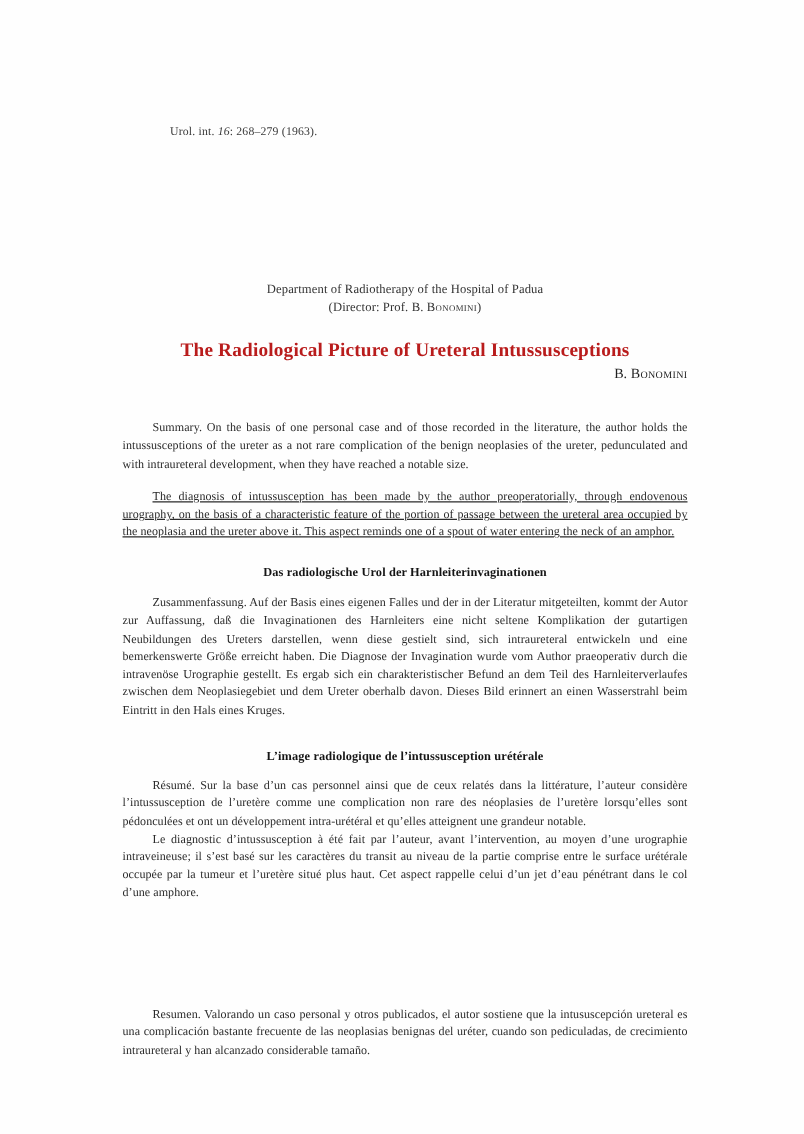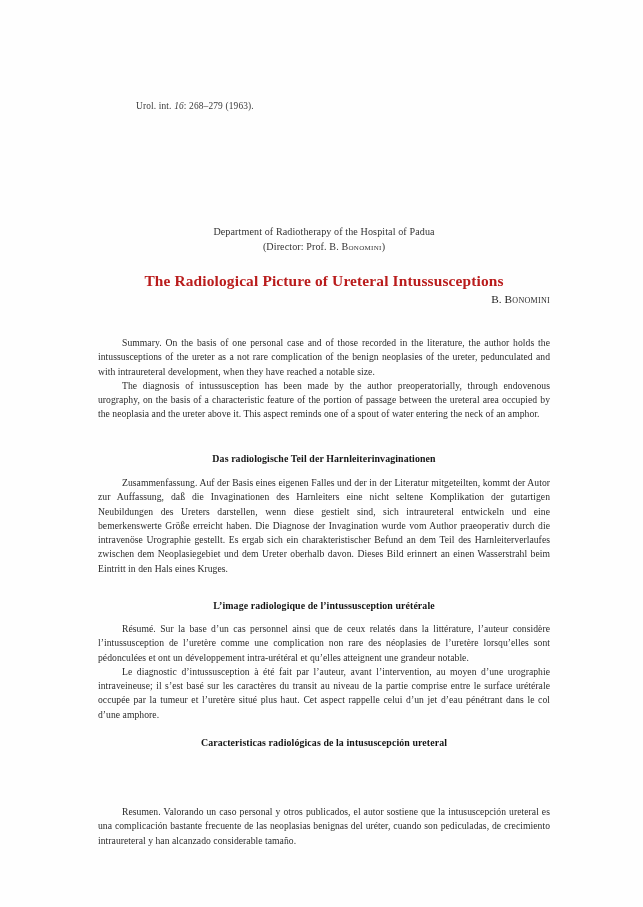"The diagnosis of intussusception has" .blk-en .para + .para { margin-top: 0 -> 12px; text-decoration: none -> underline }
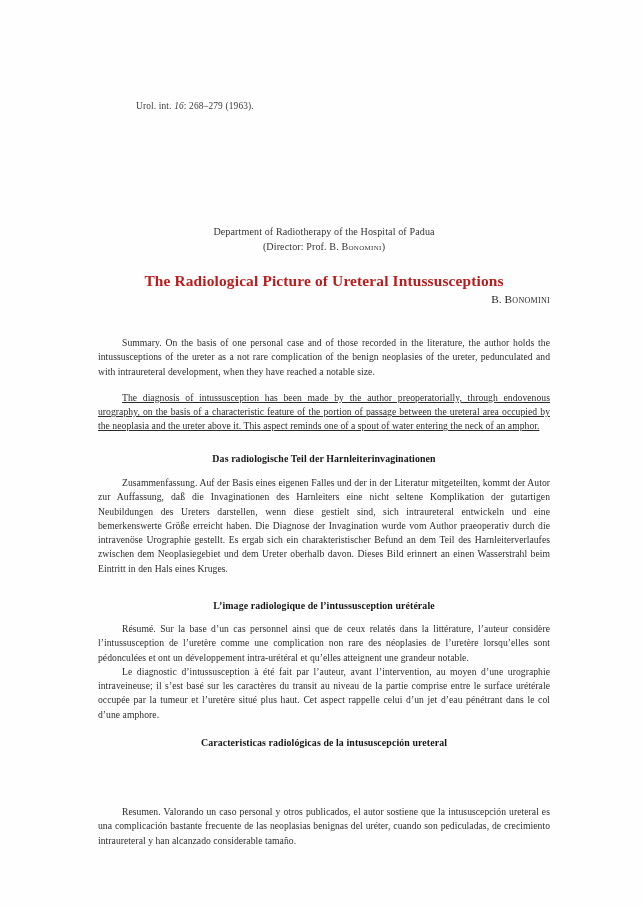"Das radiologische Teil der" div.section-head { text: Teil -> Urol }
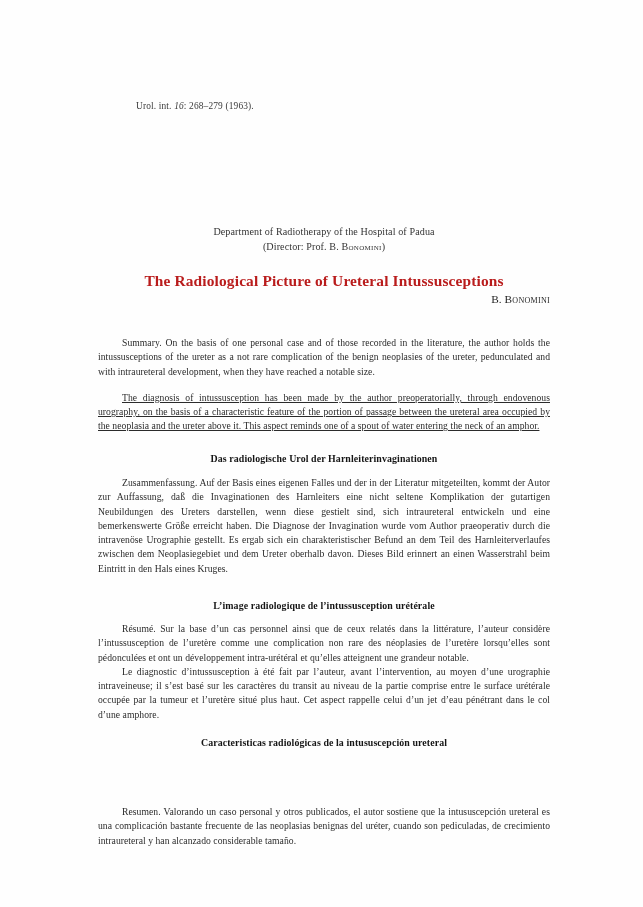"Caracteristicas radiológicas de la" div.blk-es-head { html: <div> <div>Caracteristicas radiológicas de la intususcepción ureteral</div> </div> -> none }
